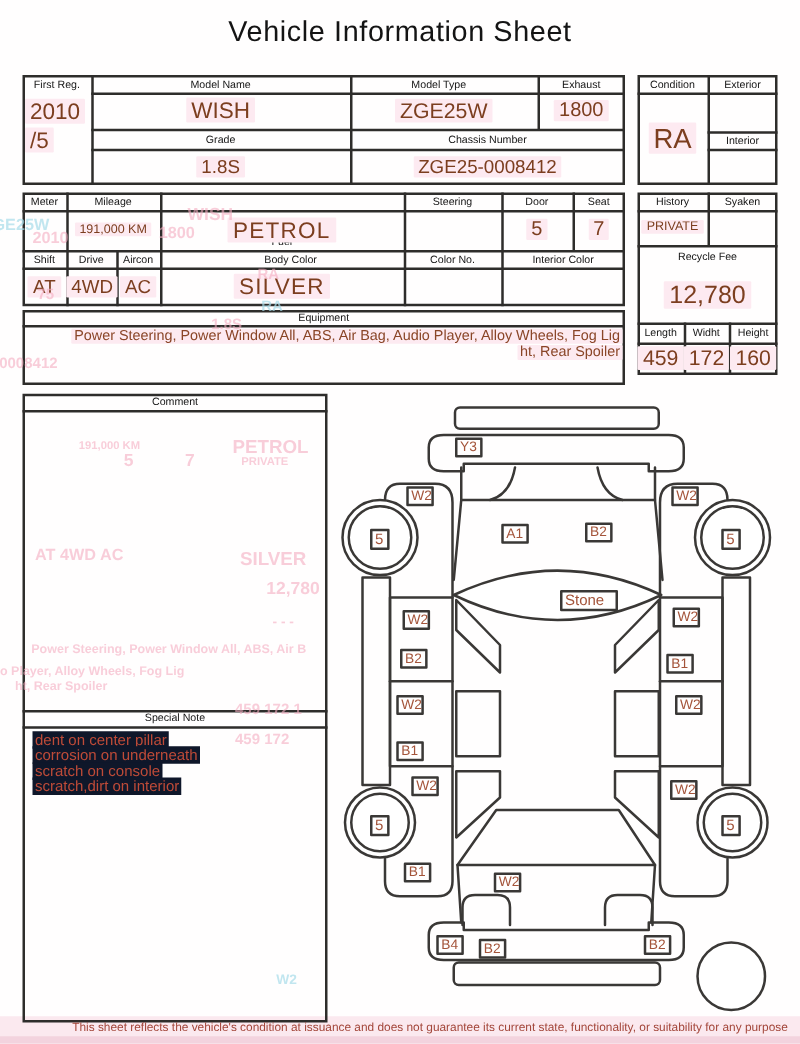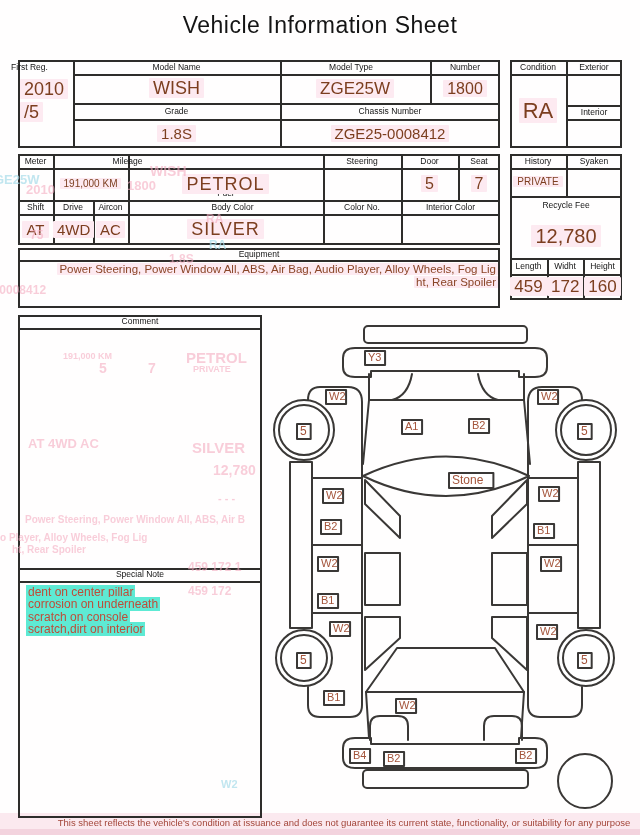"First Reg." div.hdr { left: 2px -> 18px }
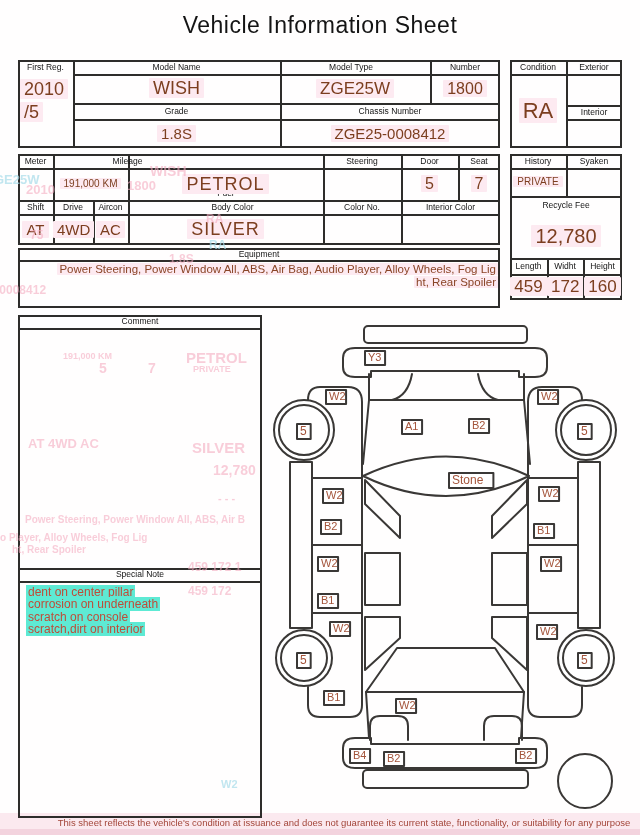"Number" div.hdr { text: Number -> Exhaust }
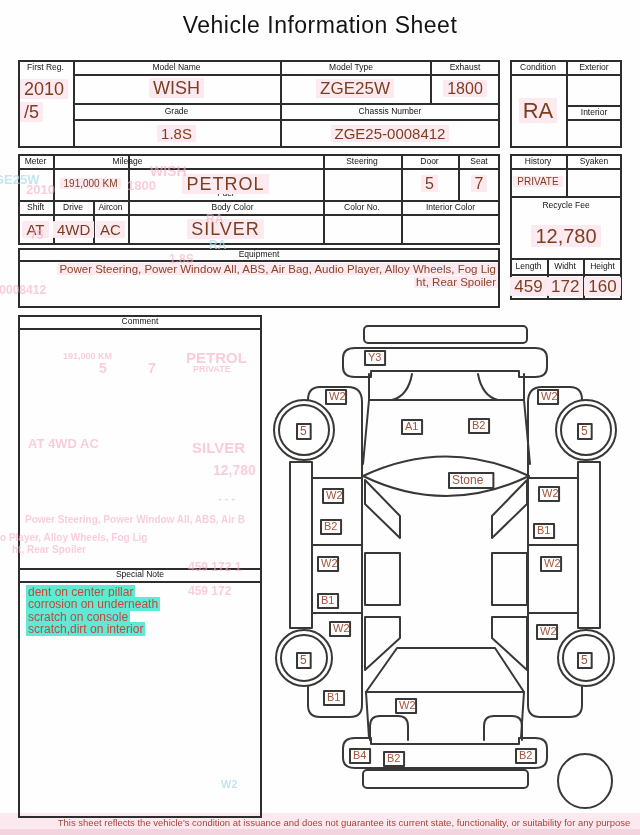"Mileage" div.hdr { margin-left: 37px -> none }
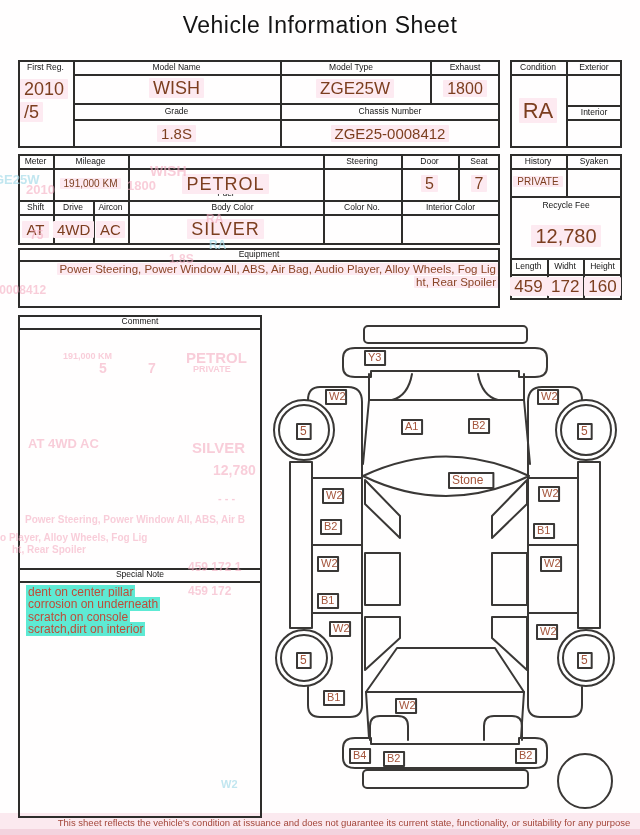"dent on center pillar" .note-line span { background: #5eead4 -> #0f172a }
